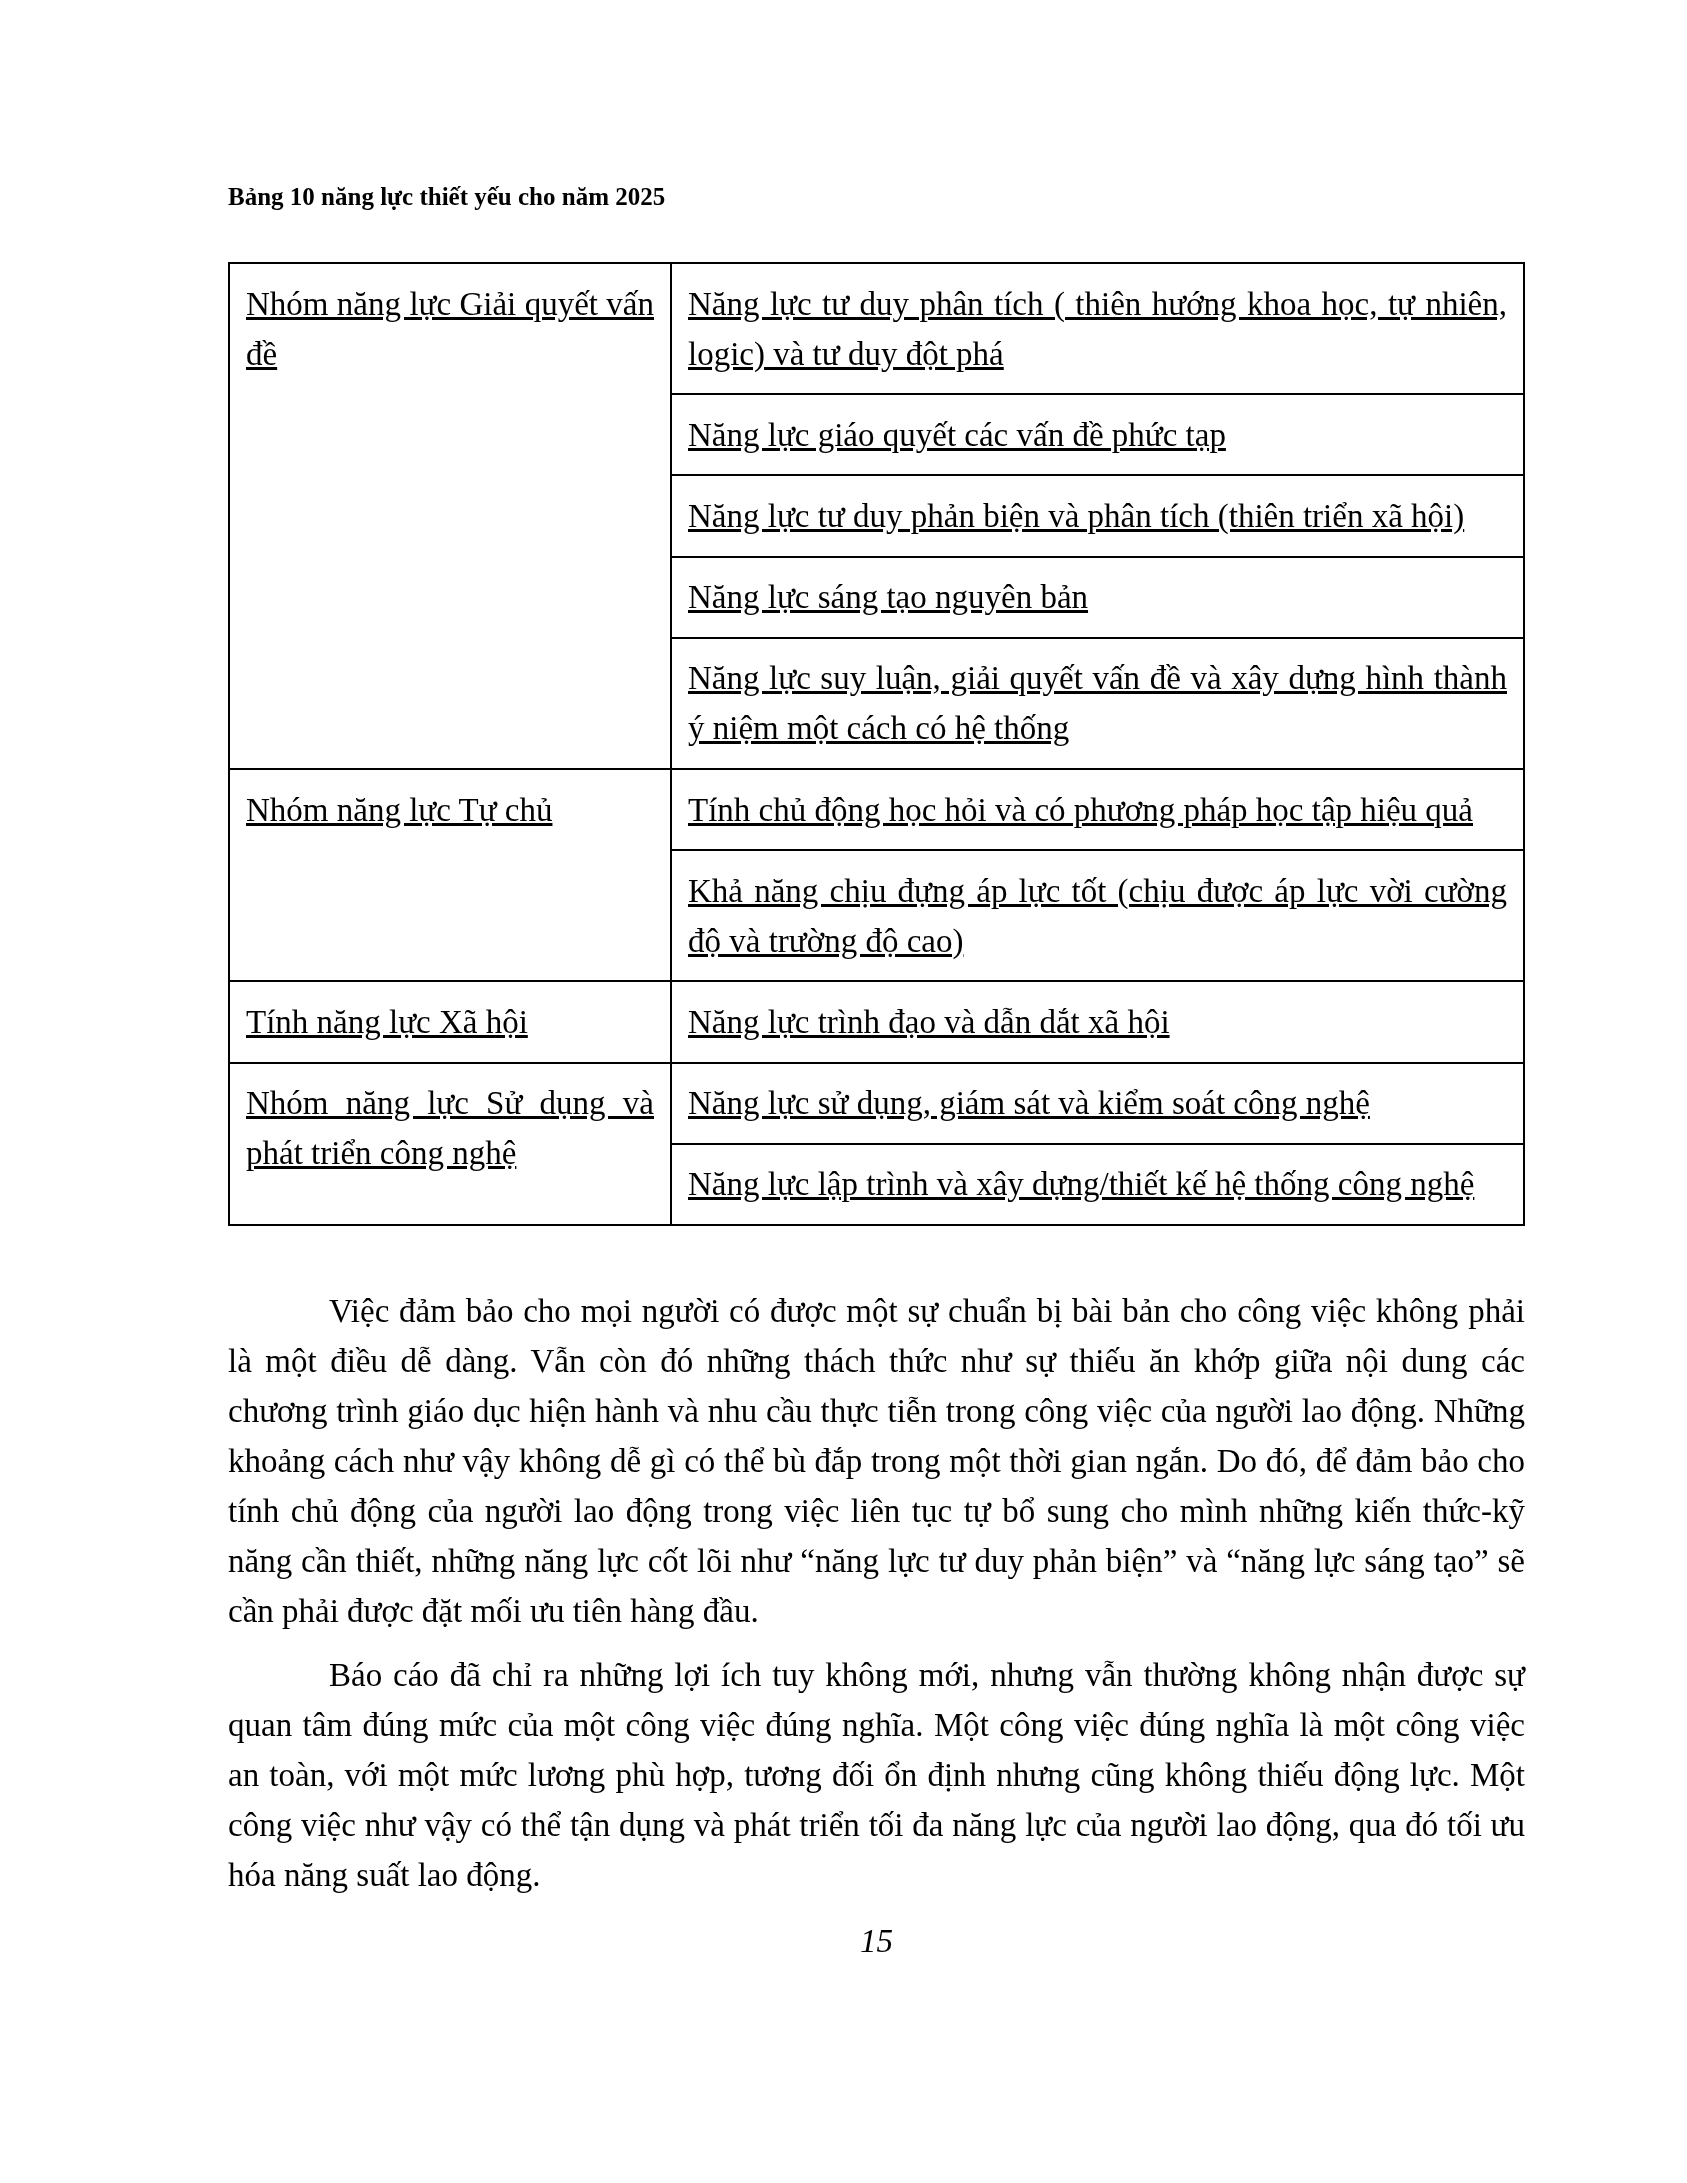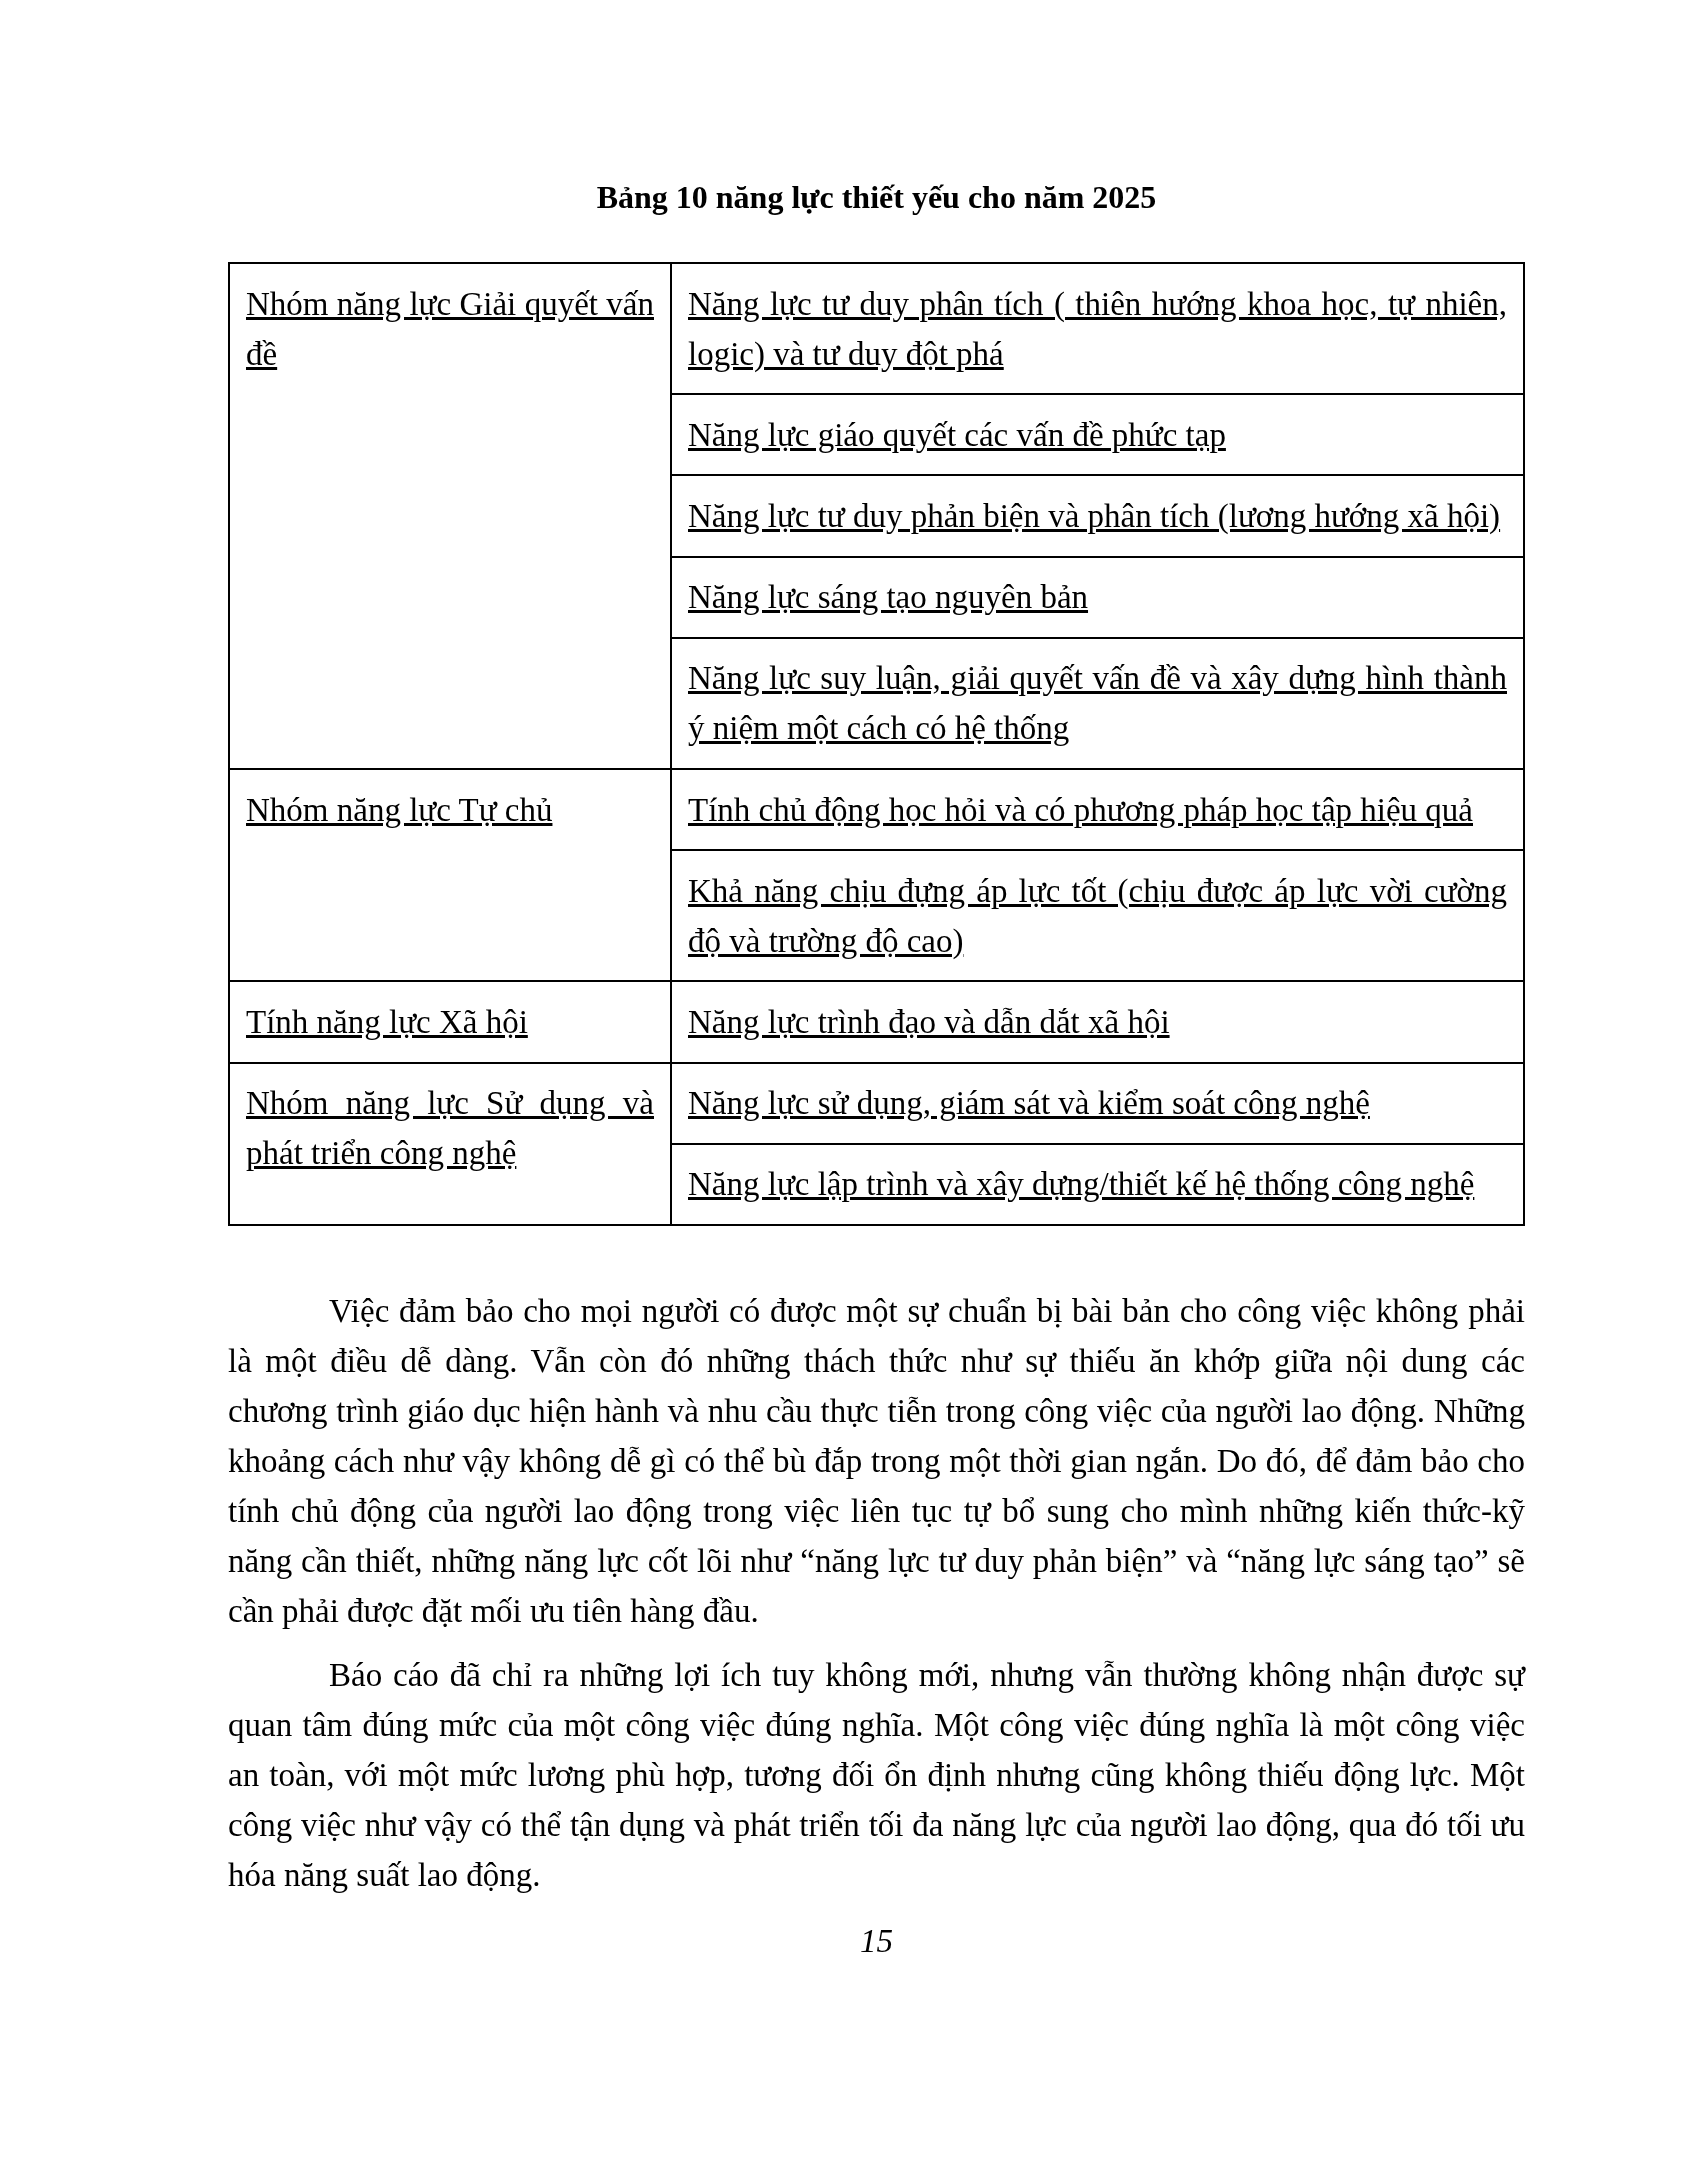"Bảng 10 năng lực thiết" .doc-title { font-size: 32px -> 25px; text-align: center -> none }
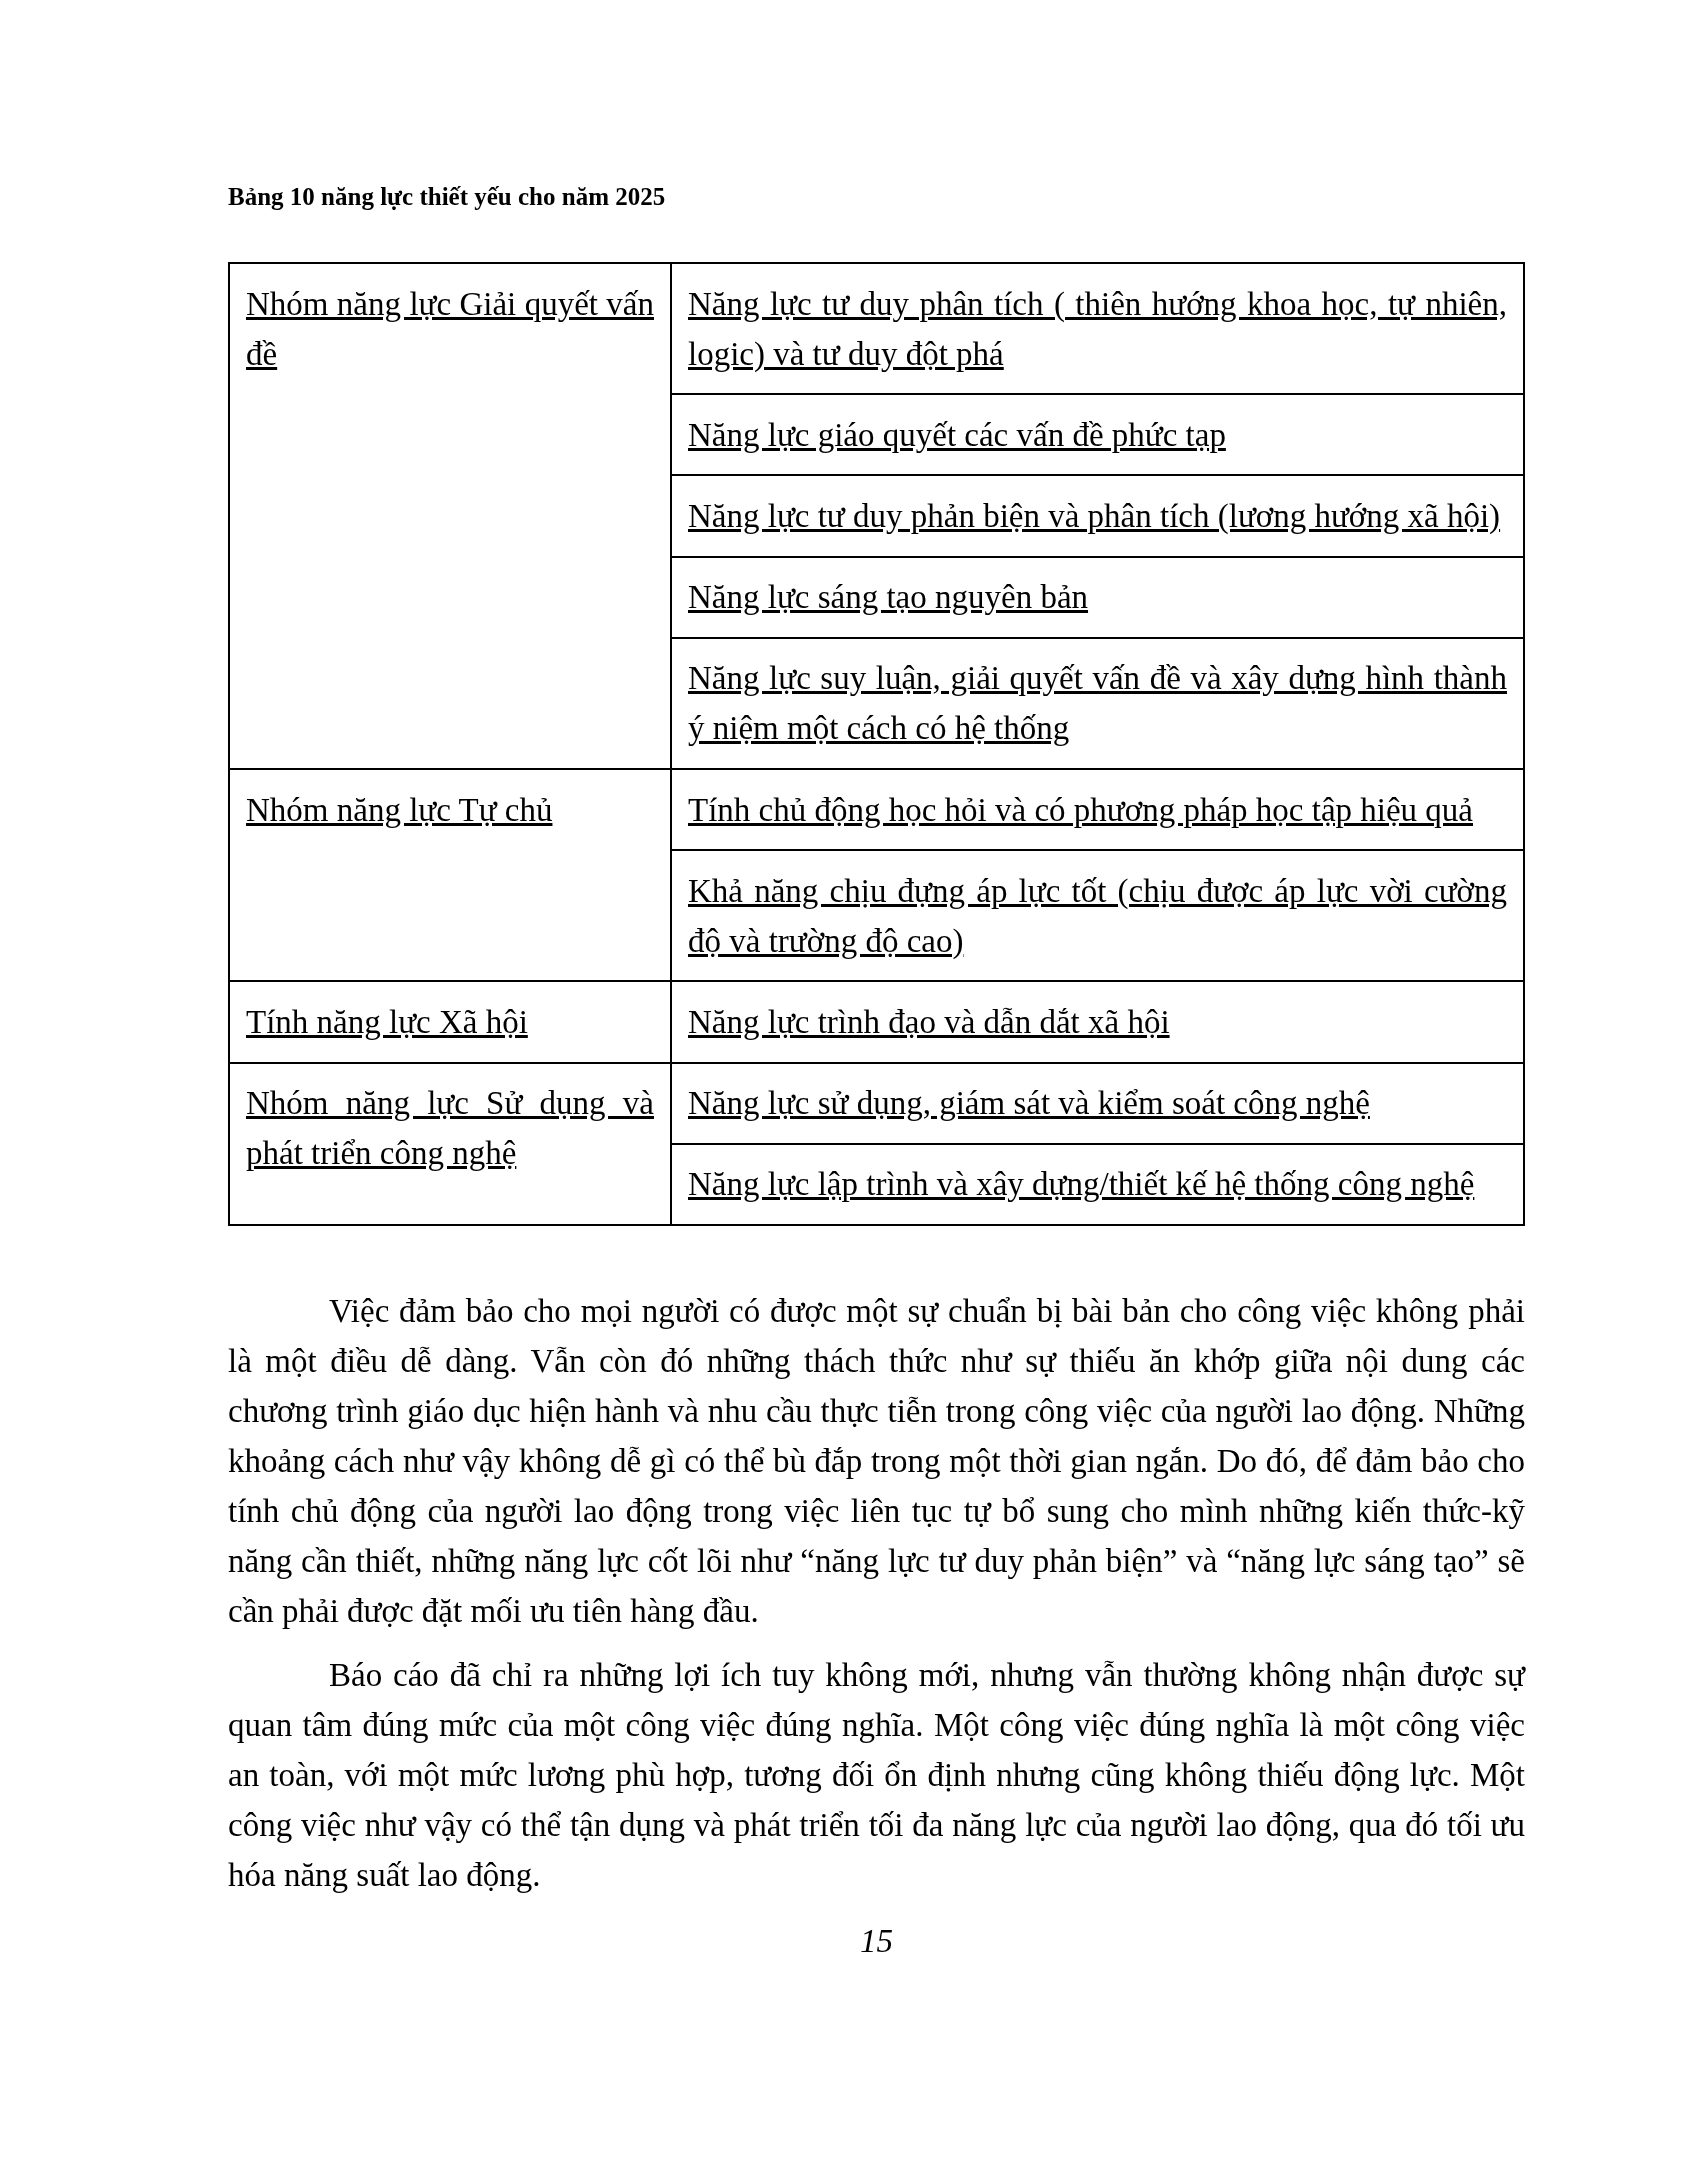"Năng lực tư duy phản" td.item-cell { text: lương hướng -> thiên triển }
